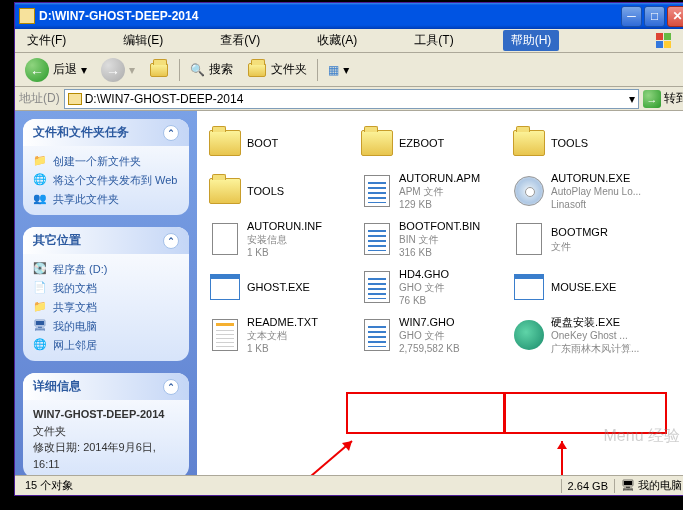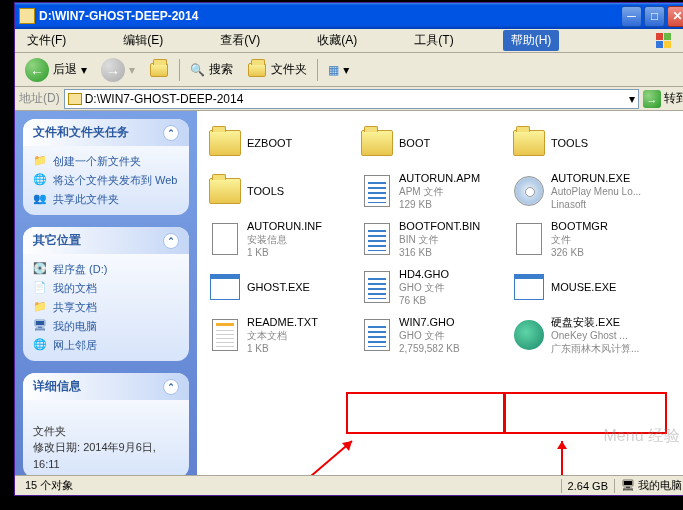"EZBOOT" div.file-item { order: before "BOOT" -> after "BOOT" }
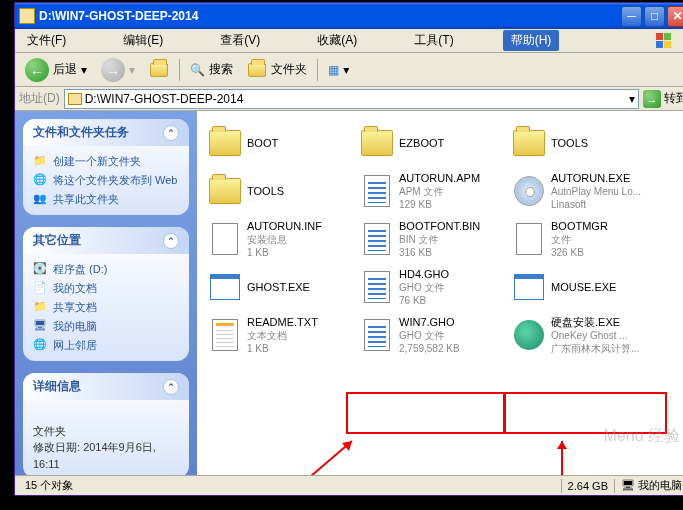"326 KB" div.file-meta { html: <div>326 KB</div> -> none }
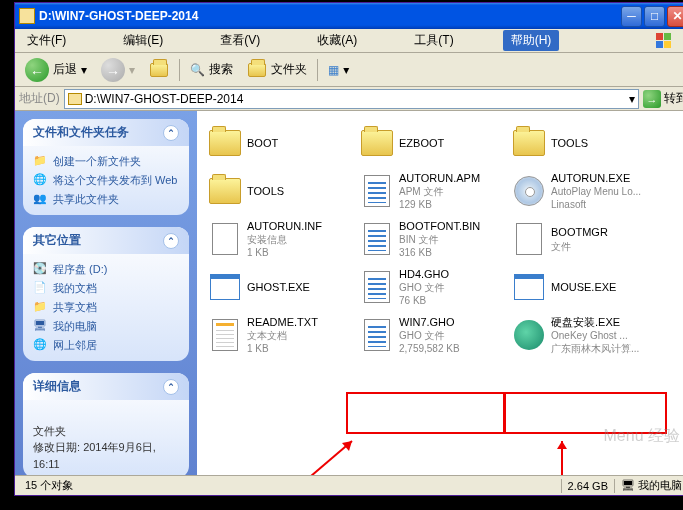"WIN7-GHOST-DEEP-2014" strong { html: none -> <strong>WIN7-GHOST-DEEP-2014</strong> }
